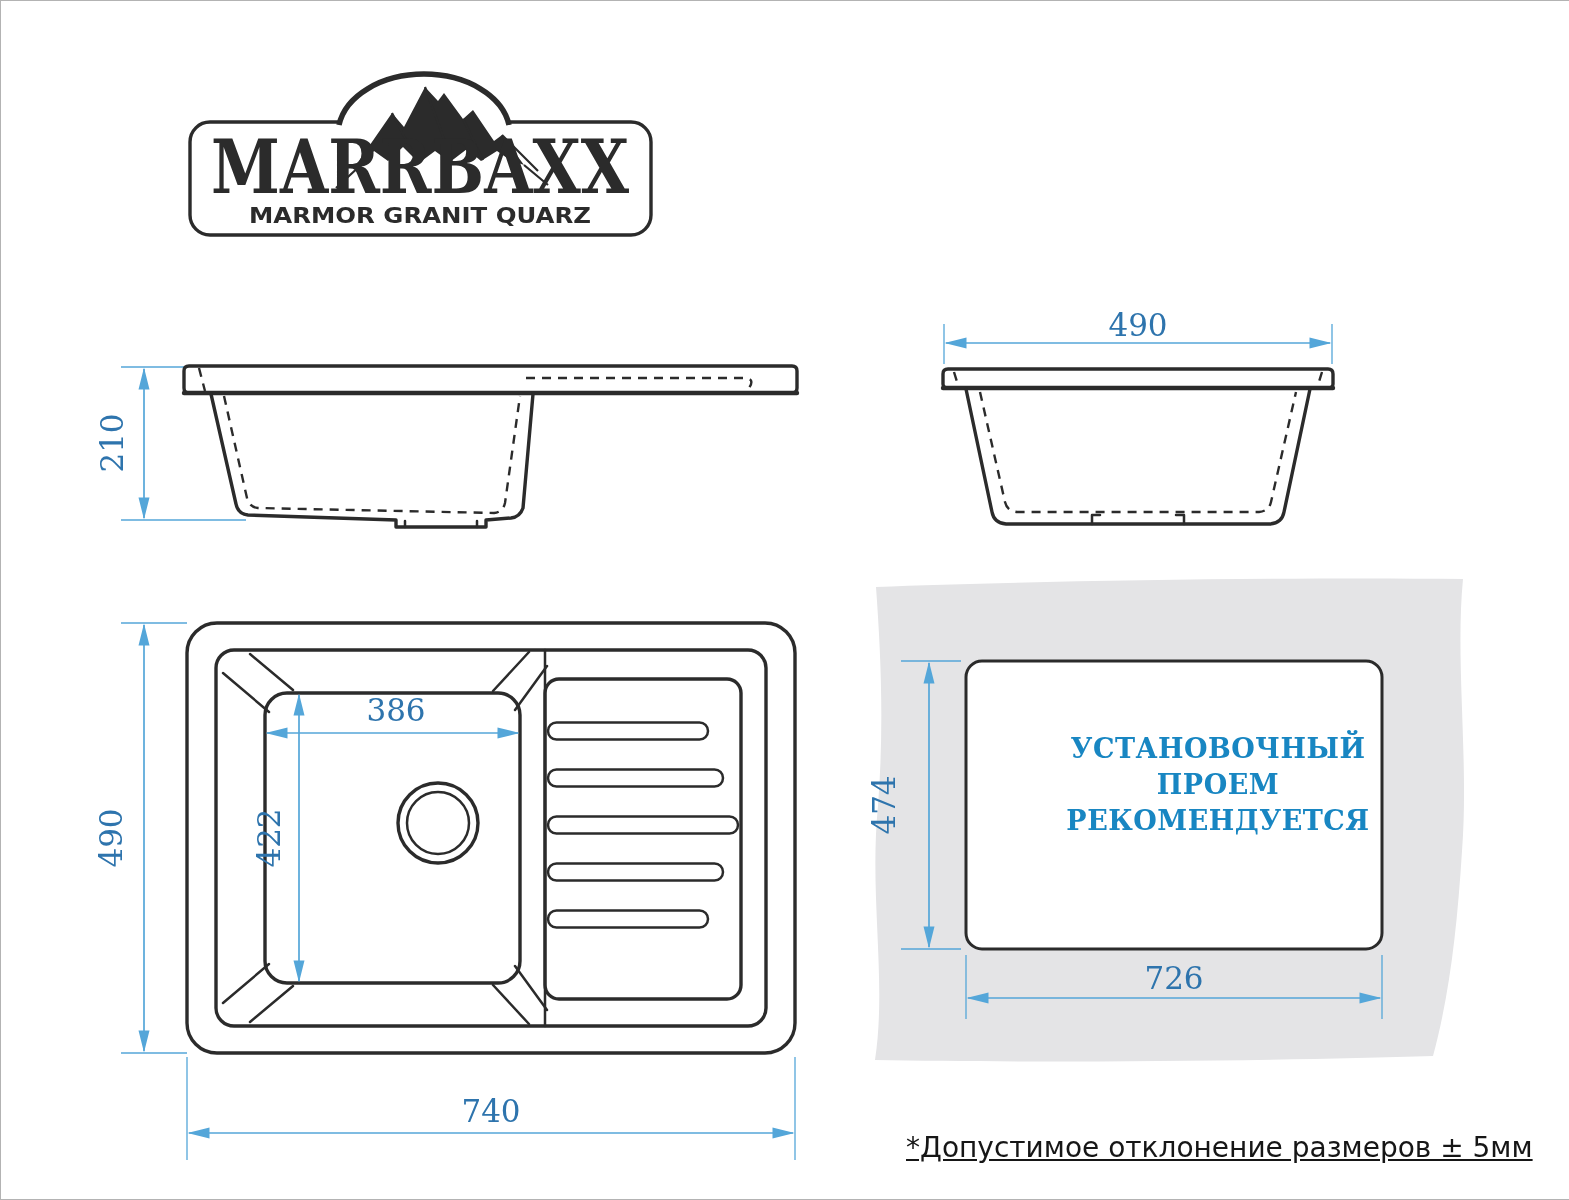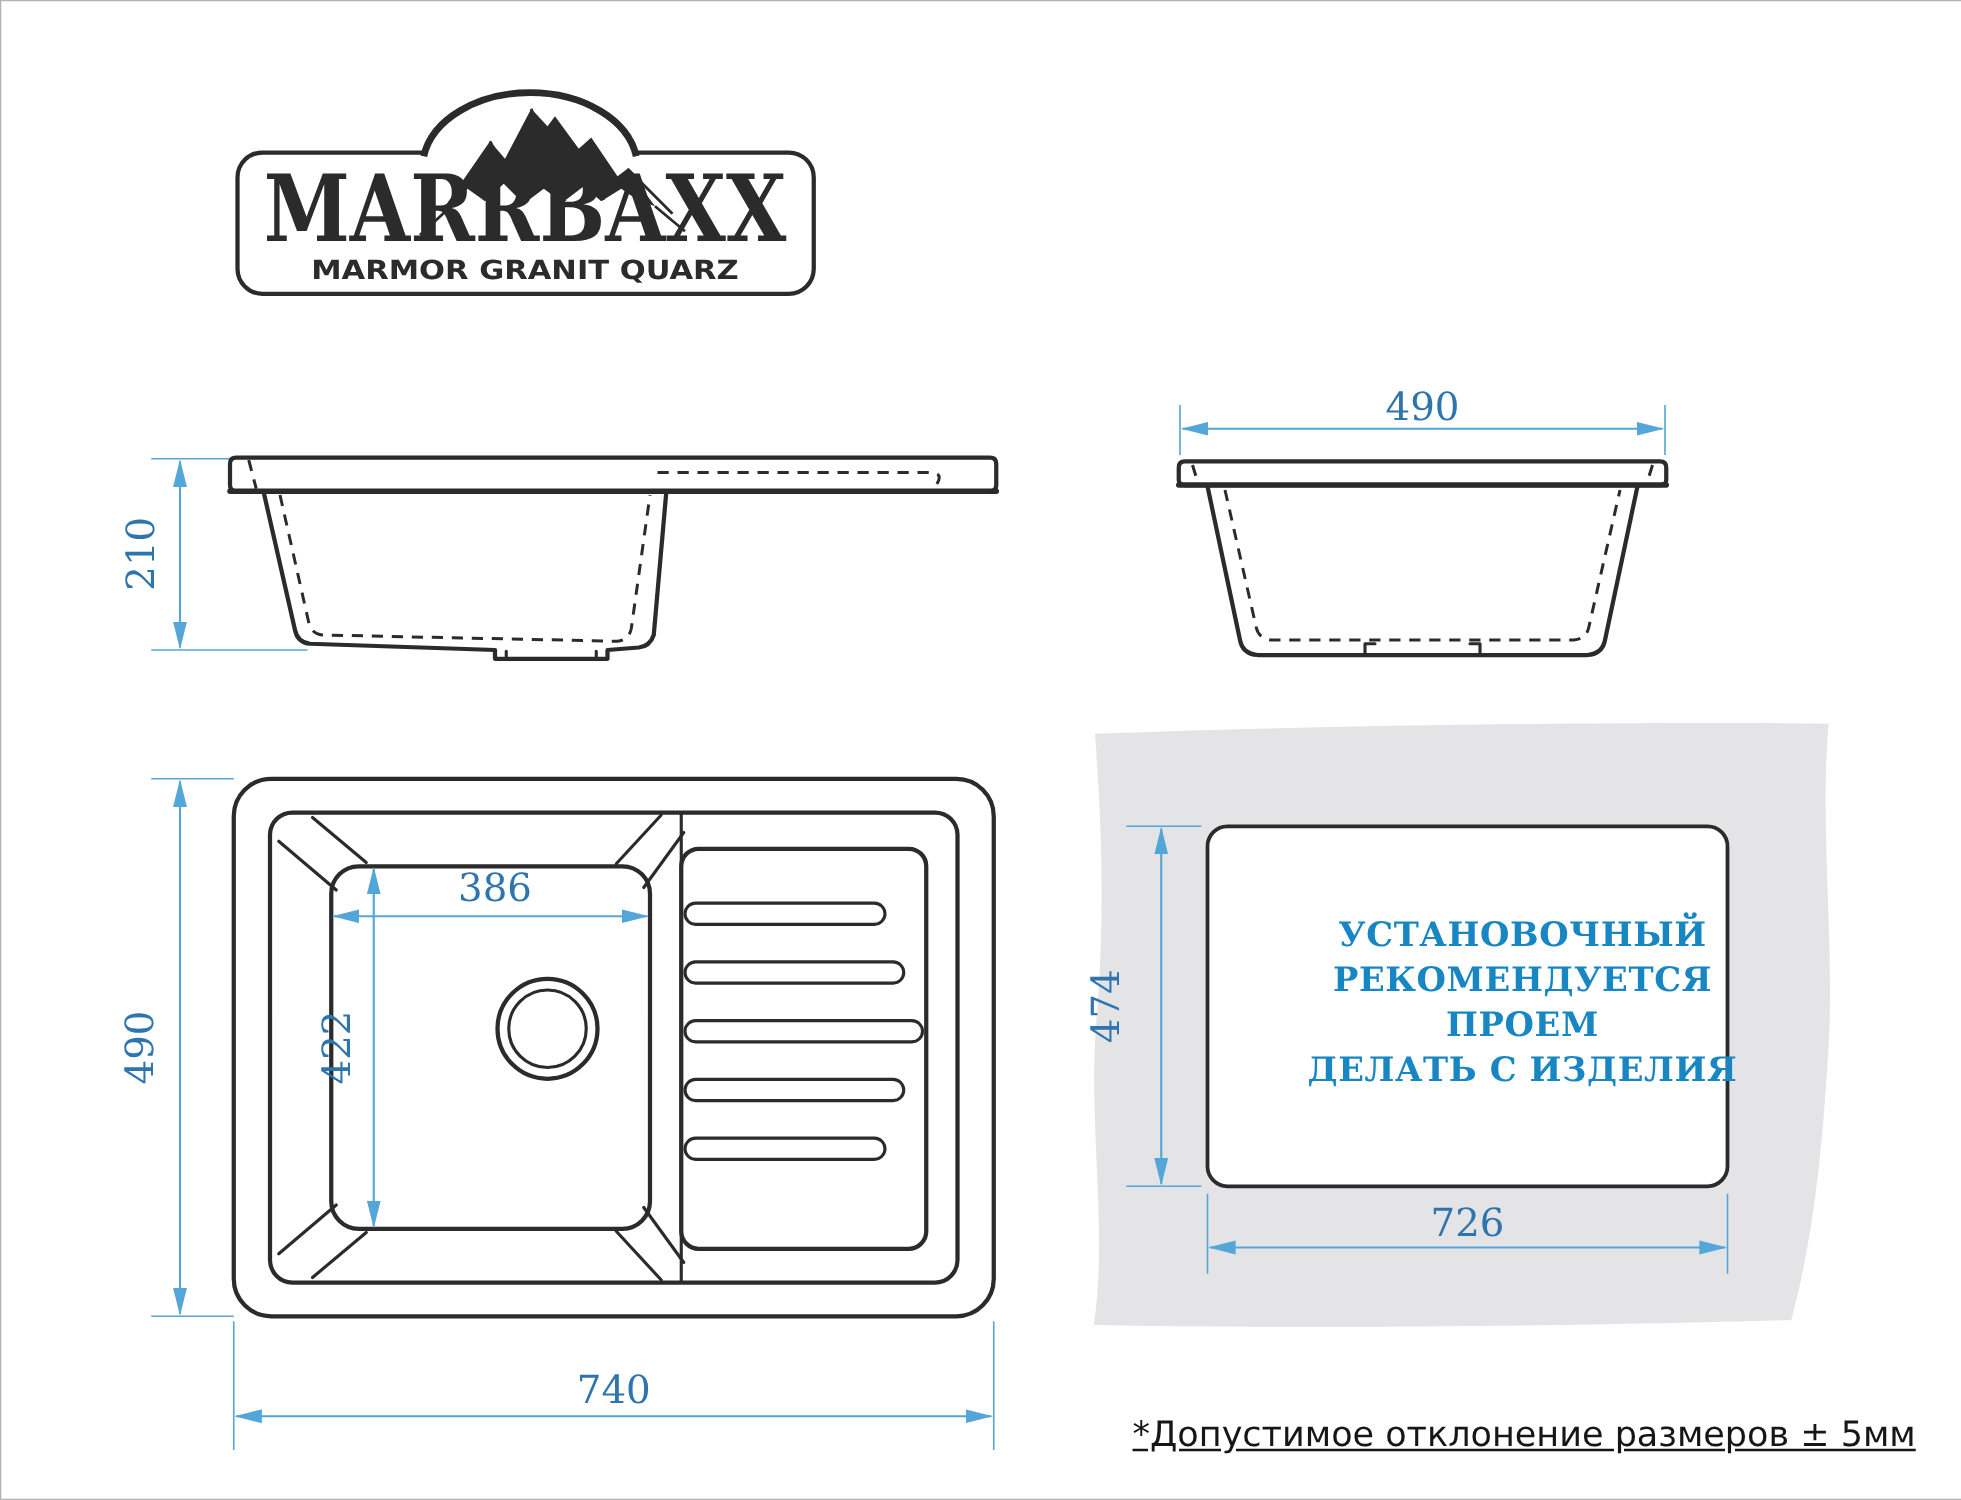"РЕКОМЕНДУЕТСЯ" div { order: before "ПРОЕМ" -> after "ПРОЕМ" }
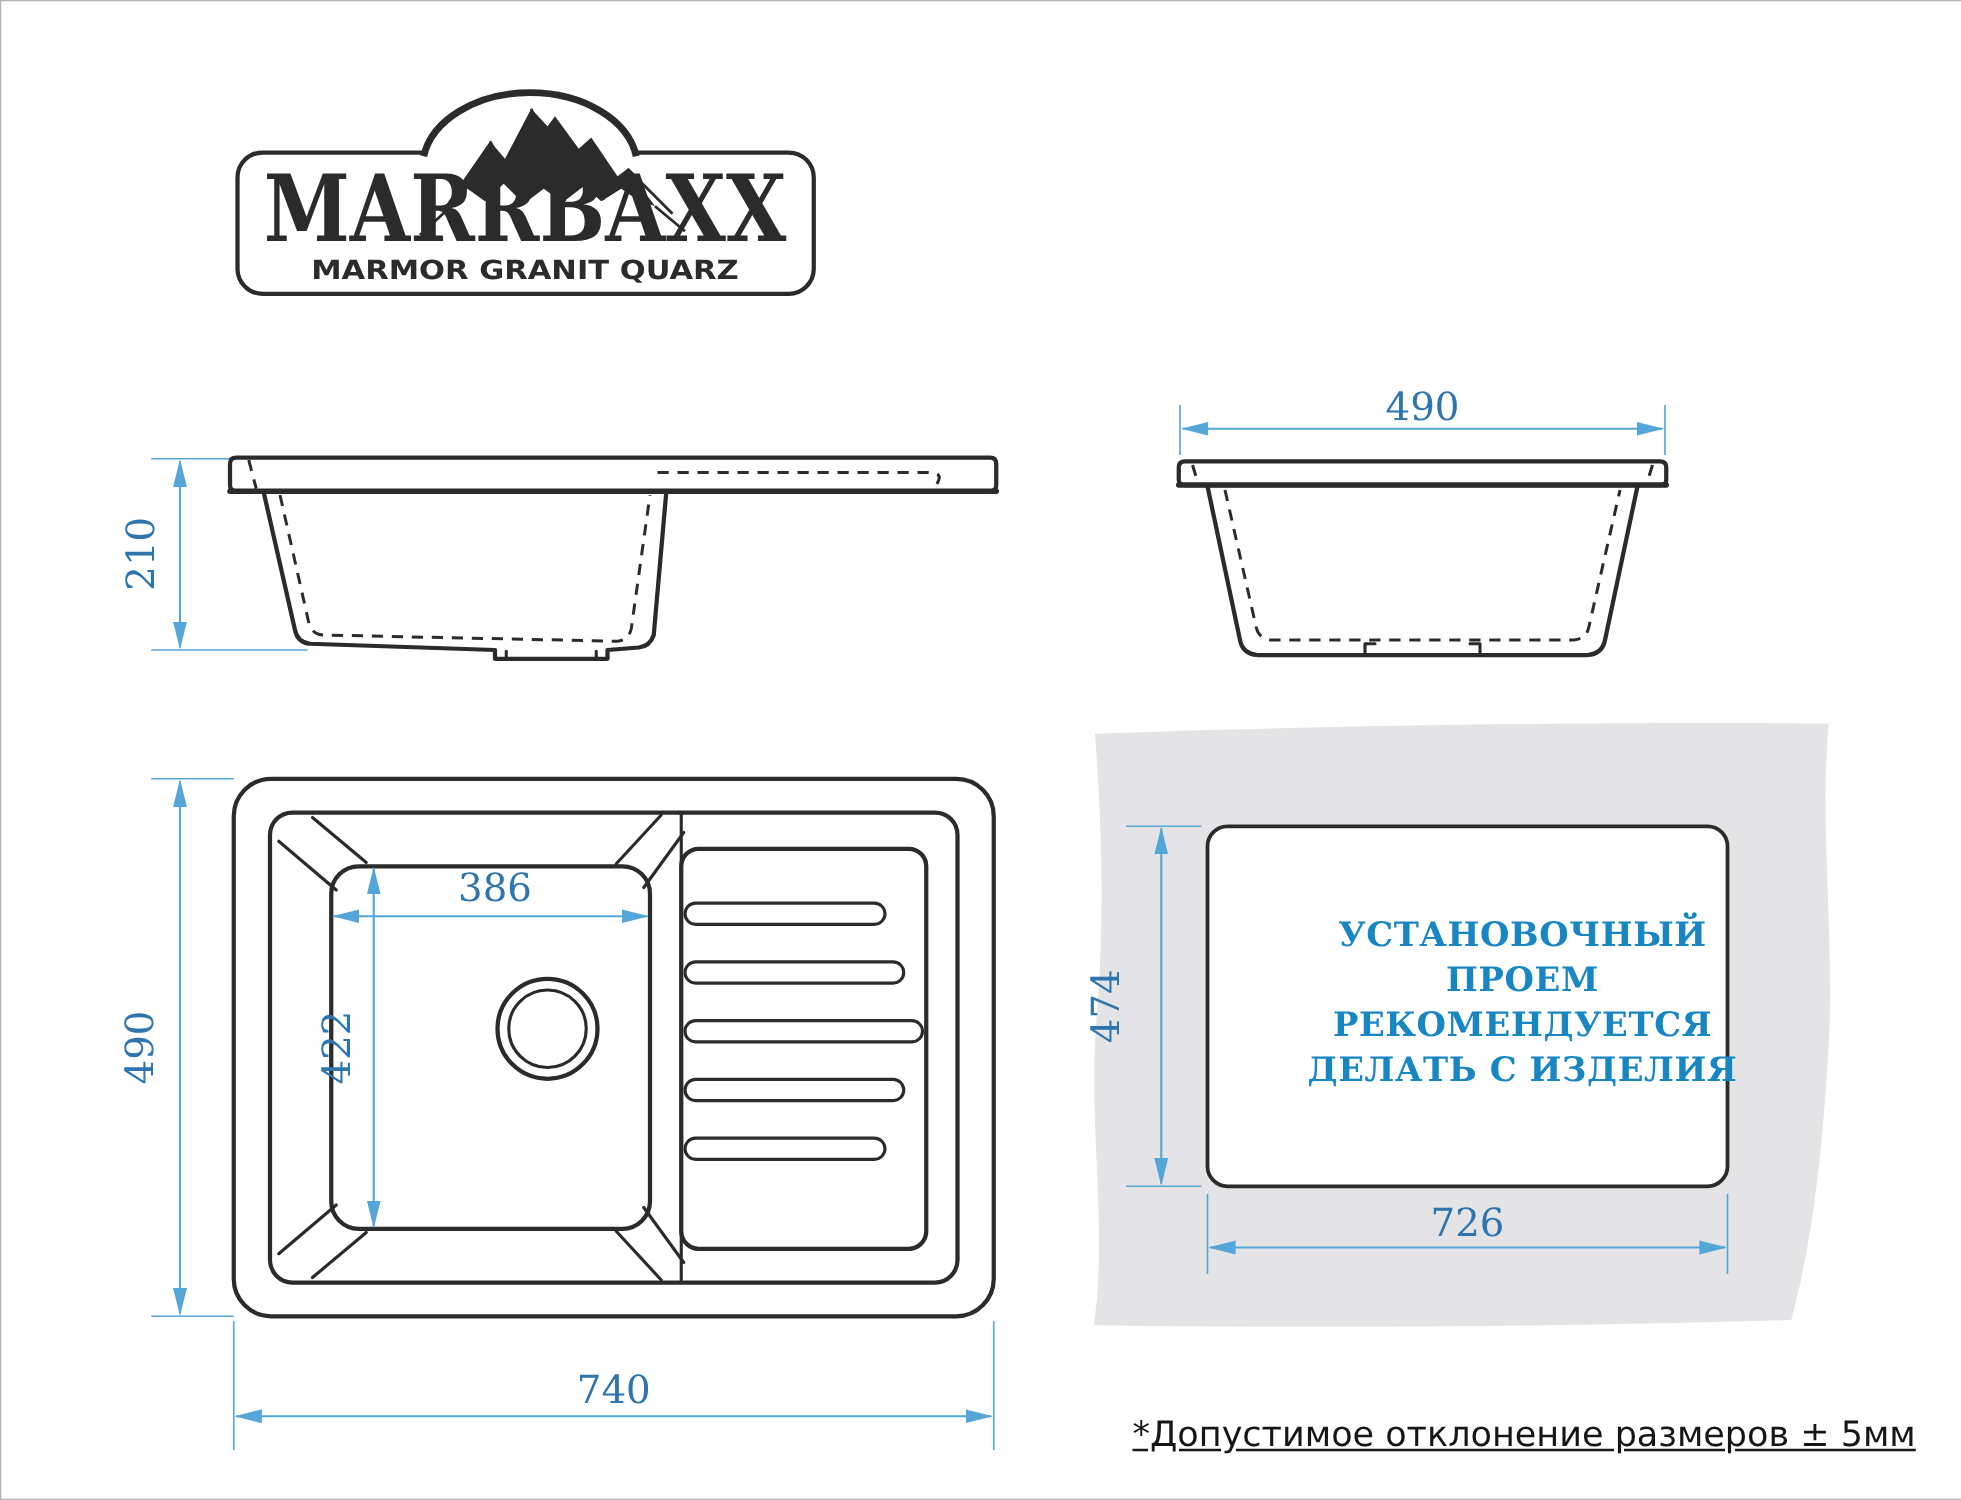"ДЕЛАТЬ С ИЗДЕЛИЯ" div { html: <div>ДЕЛАТЬ С ИЗДЕЛИЯ</div> -> none }
